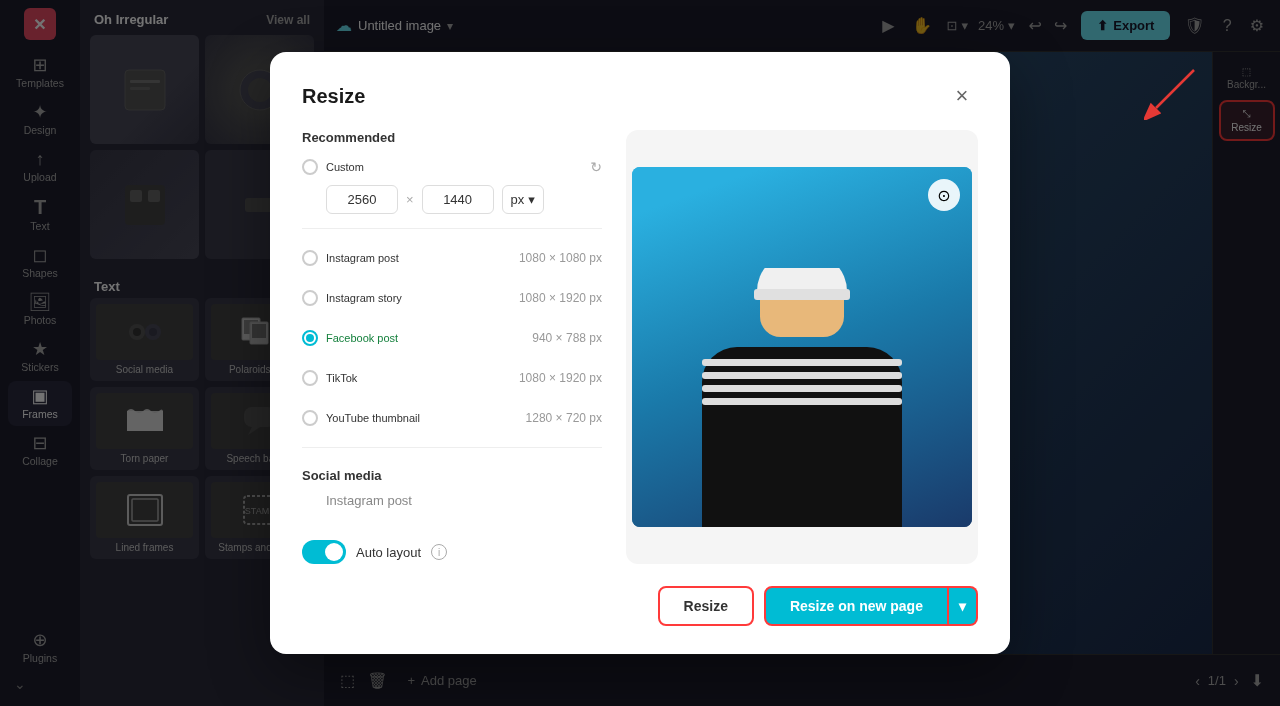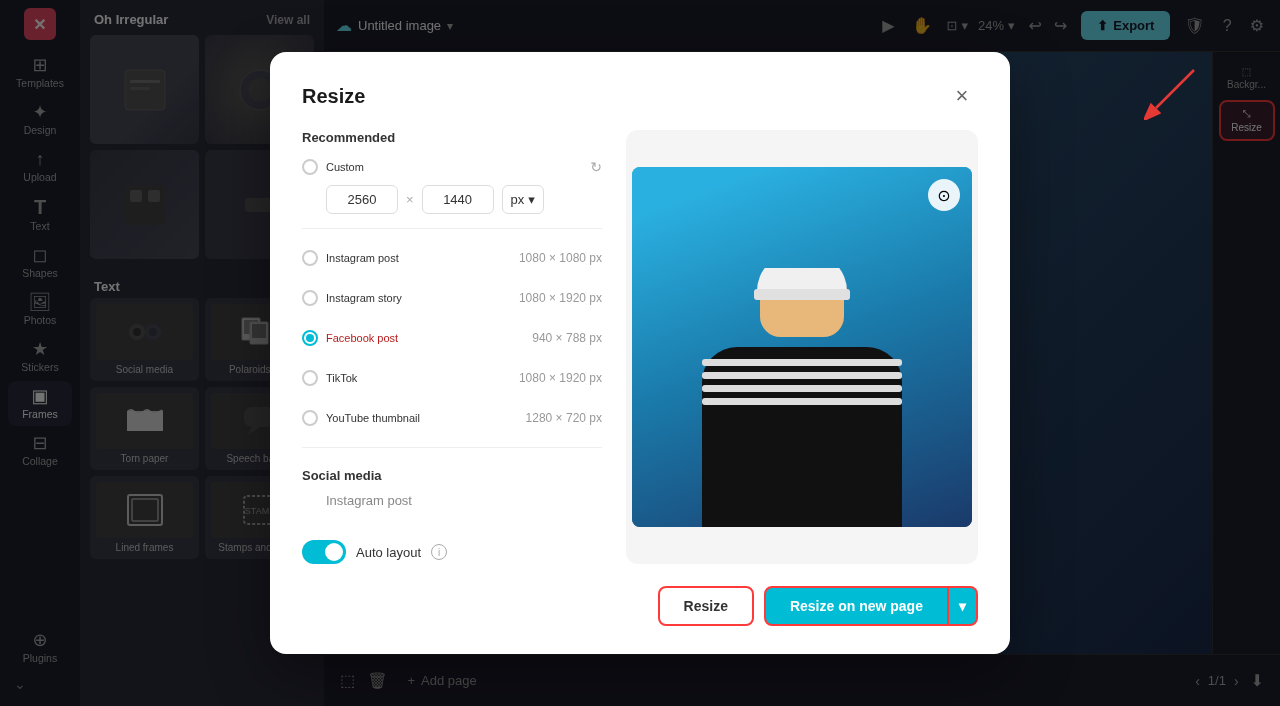"Facebook post" .radio-label.selected { color: #b91c1c -> #15803d }
